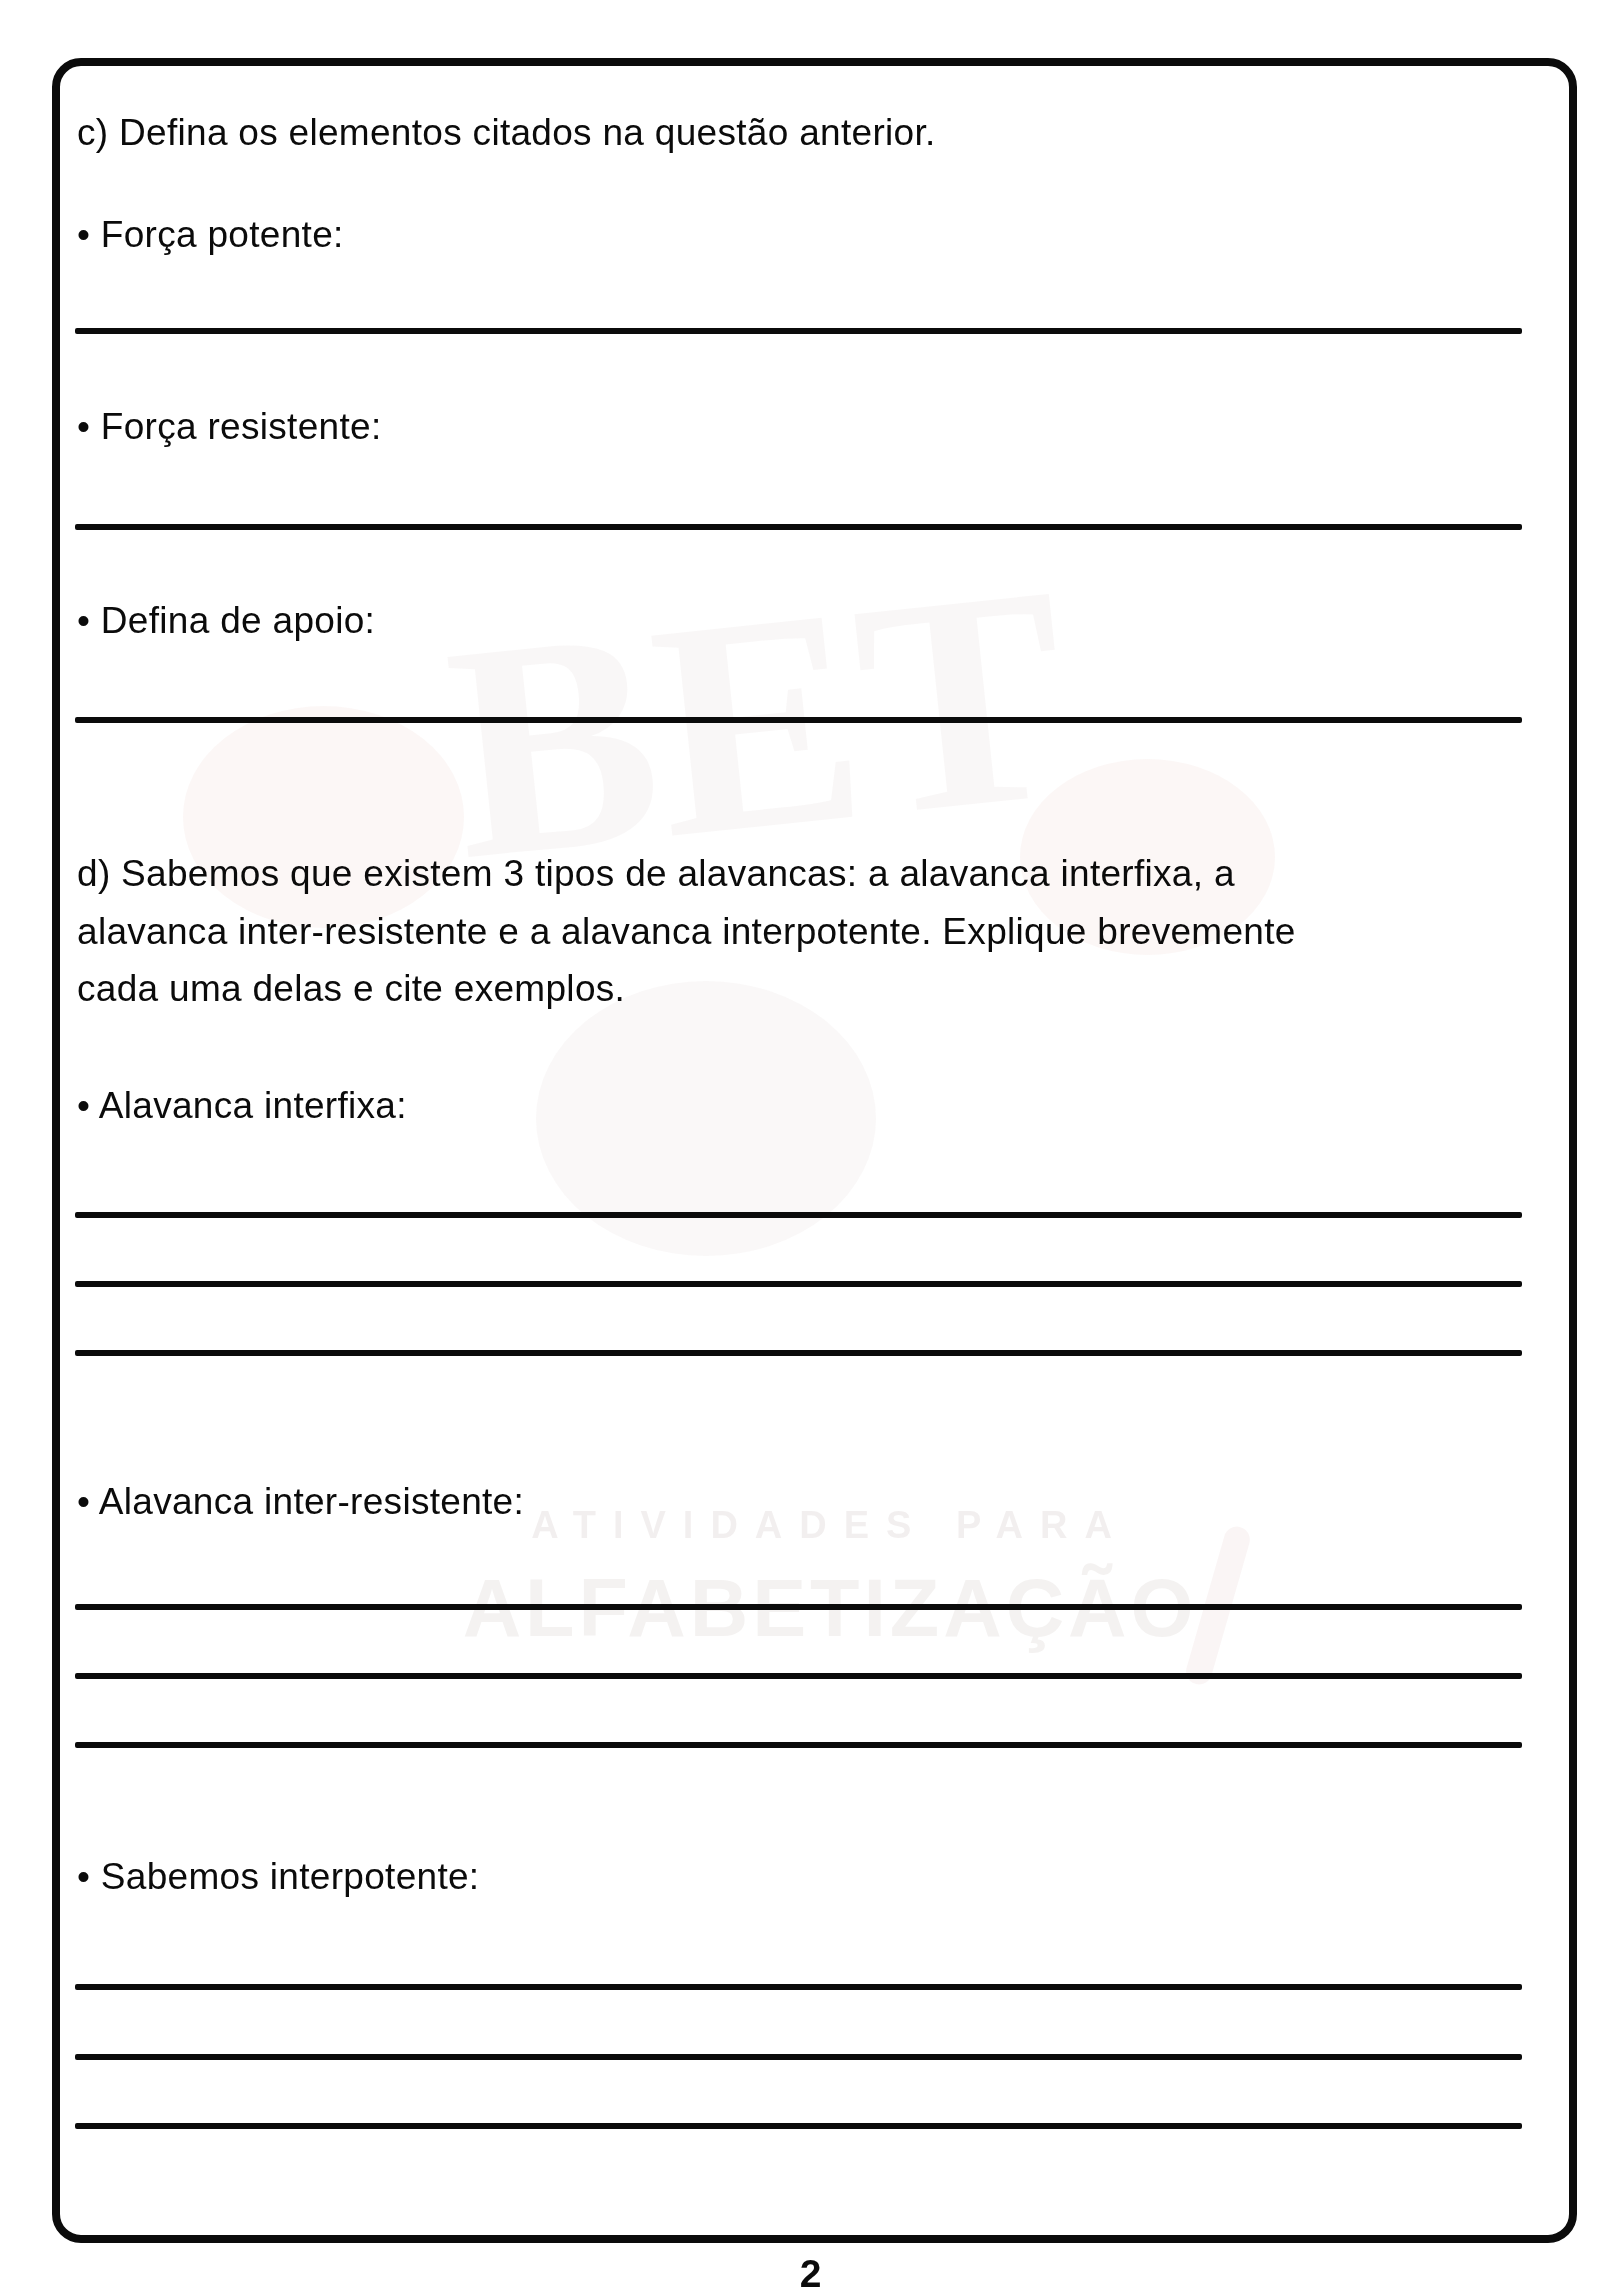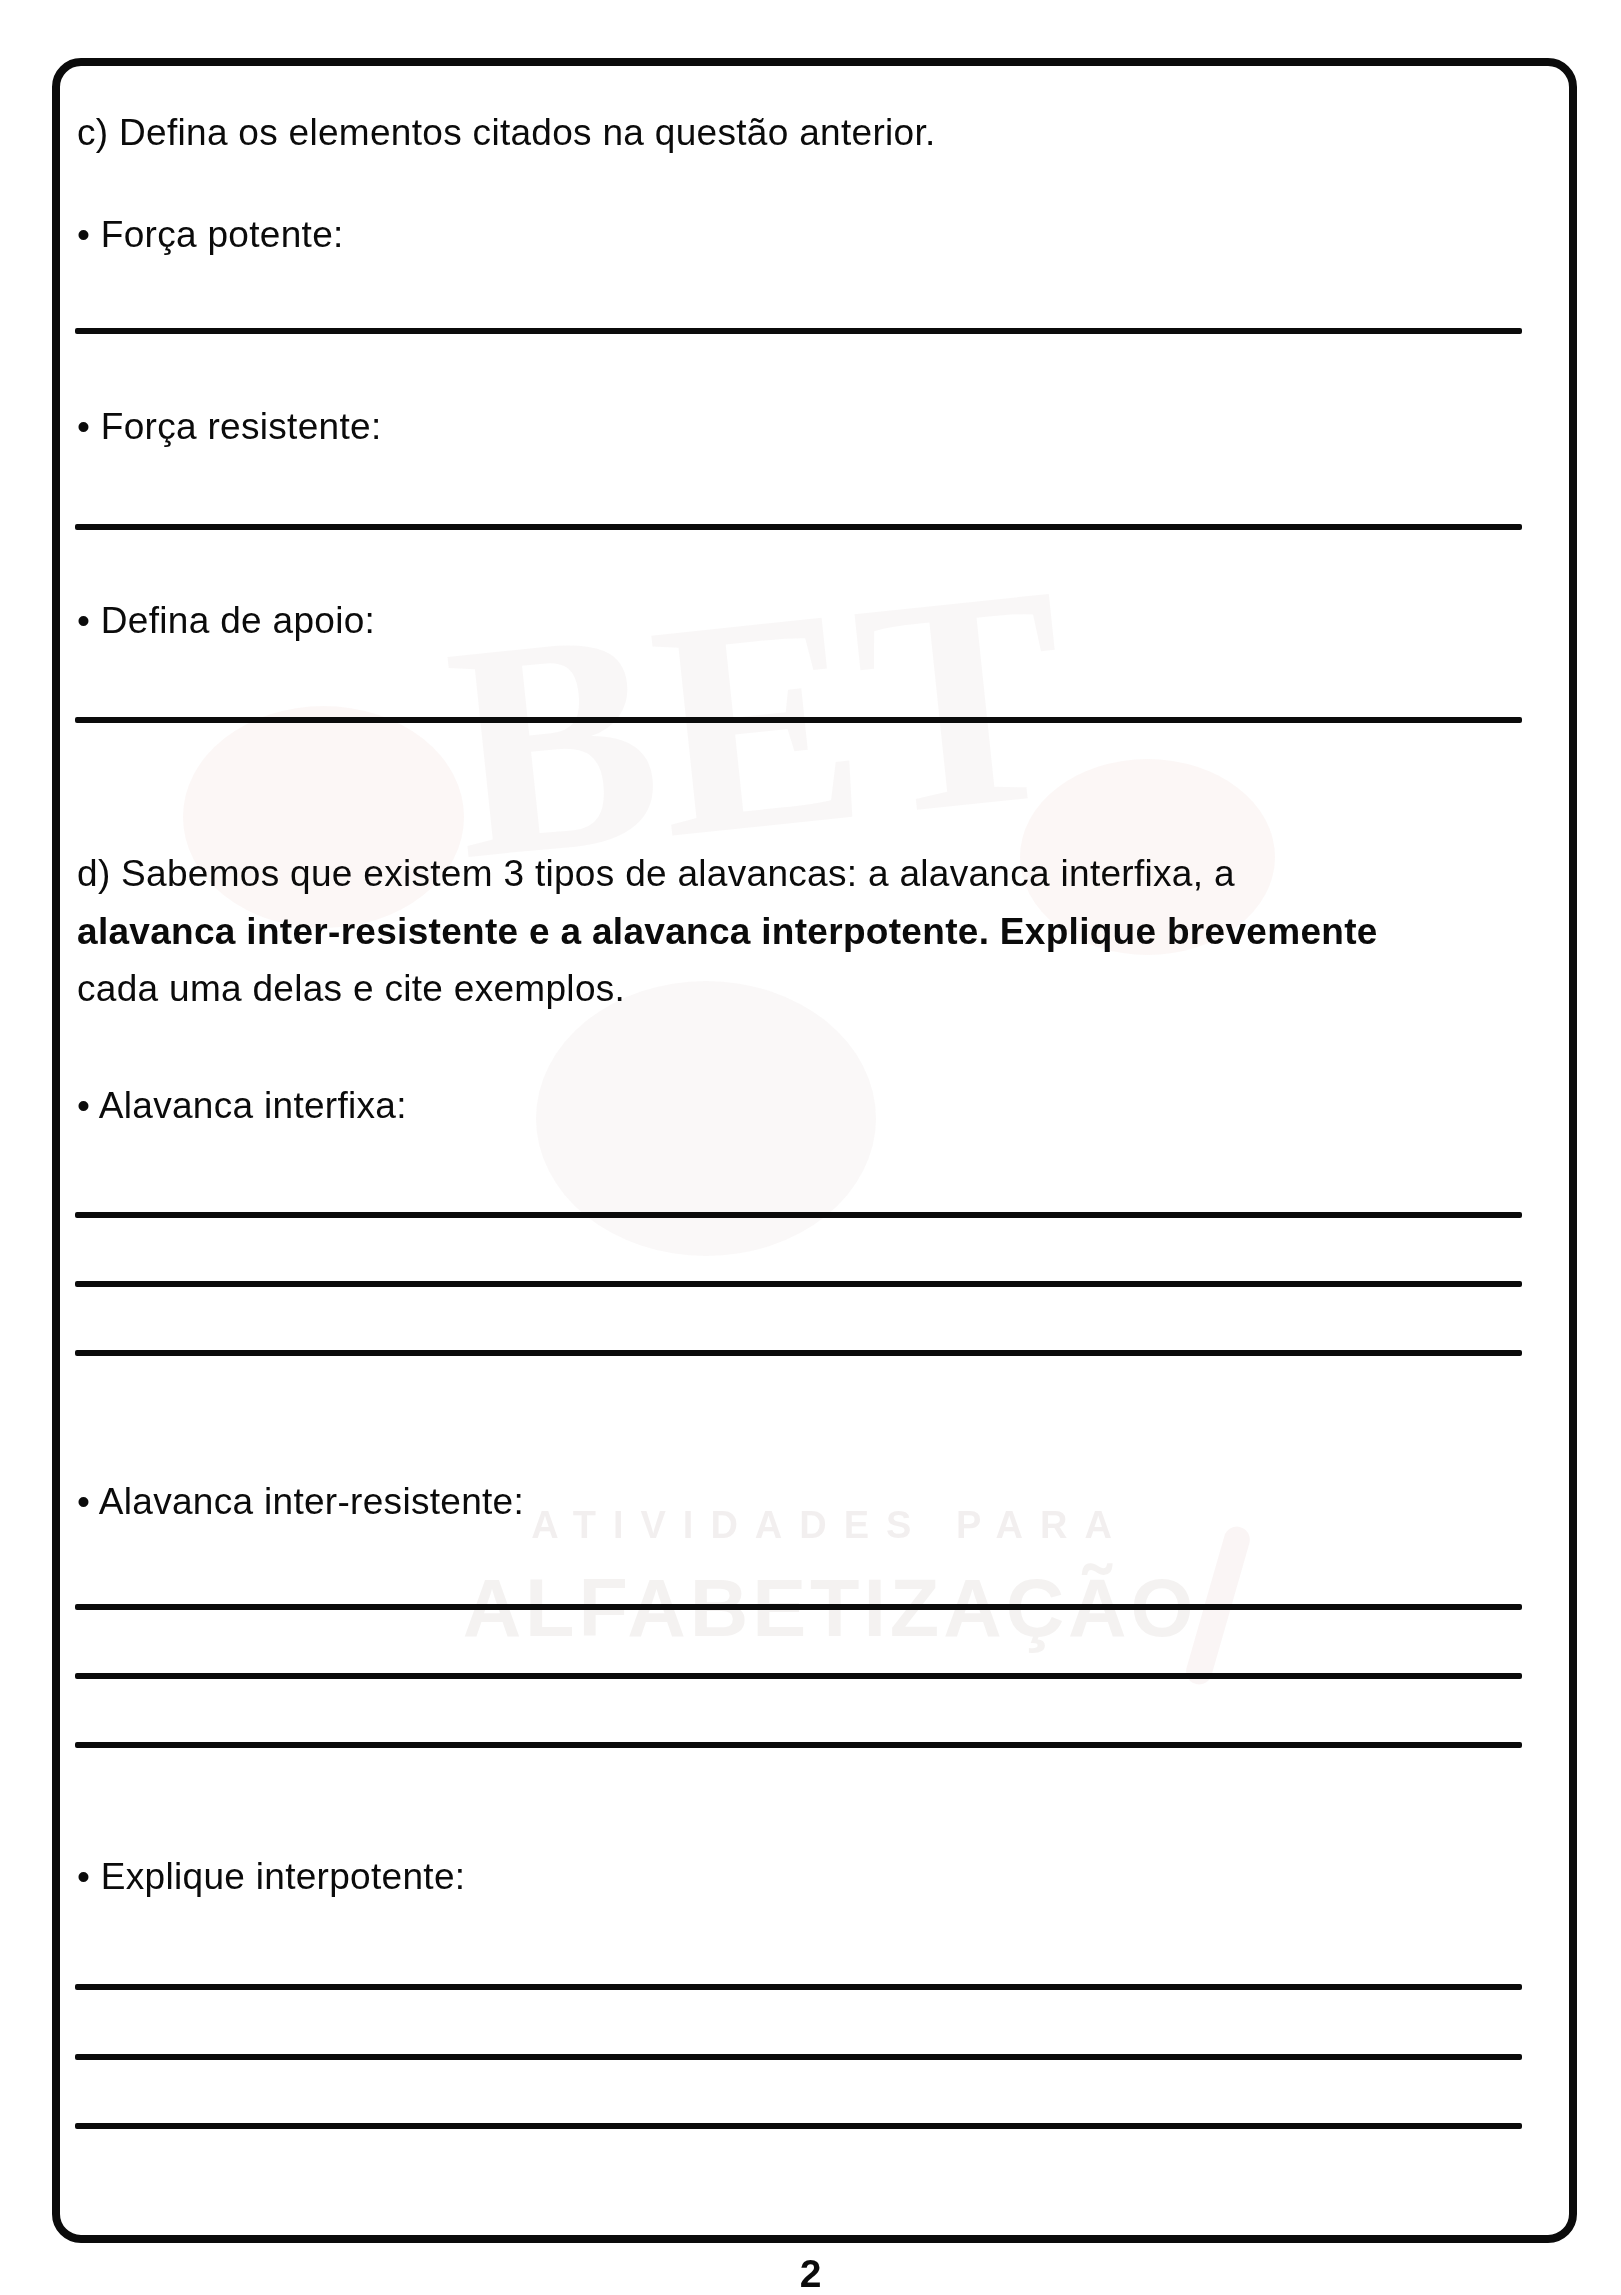"alavanca inter-resistente e a alavanca" div.txt { font-weight: bold -> none }
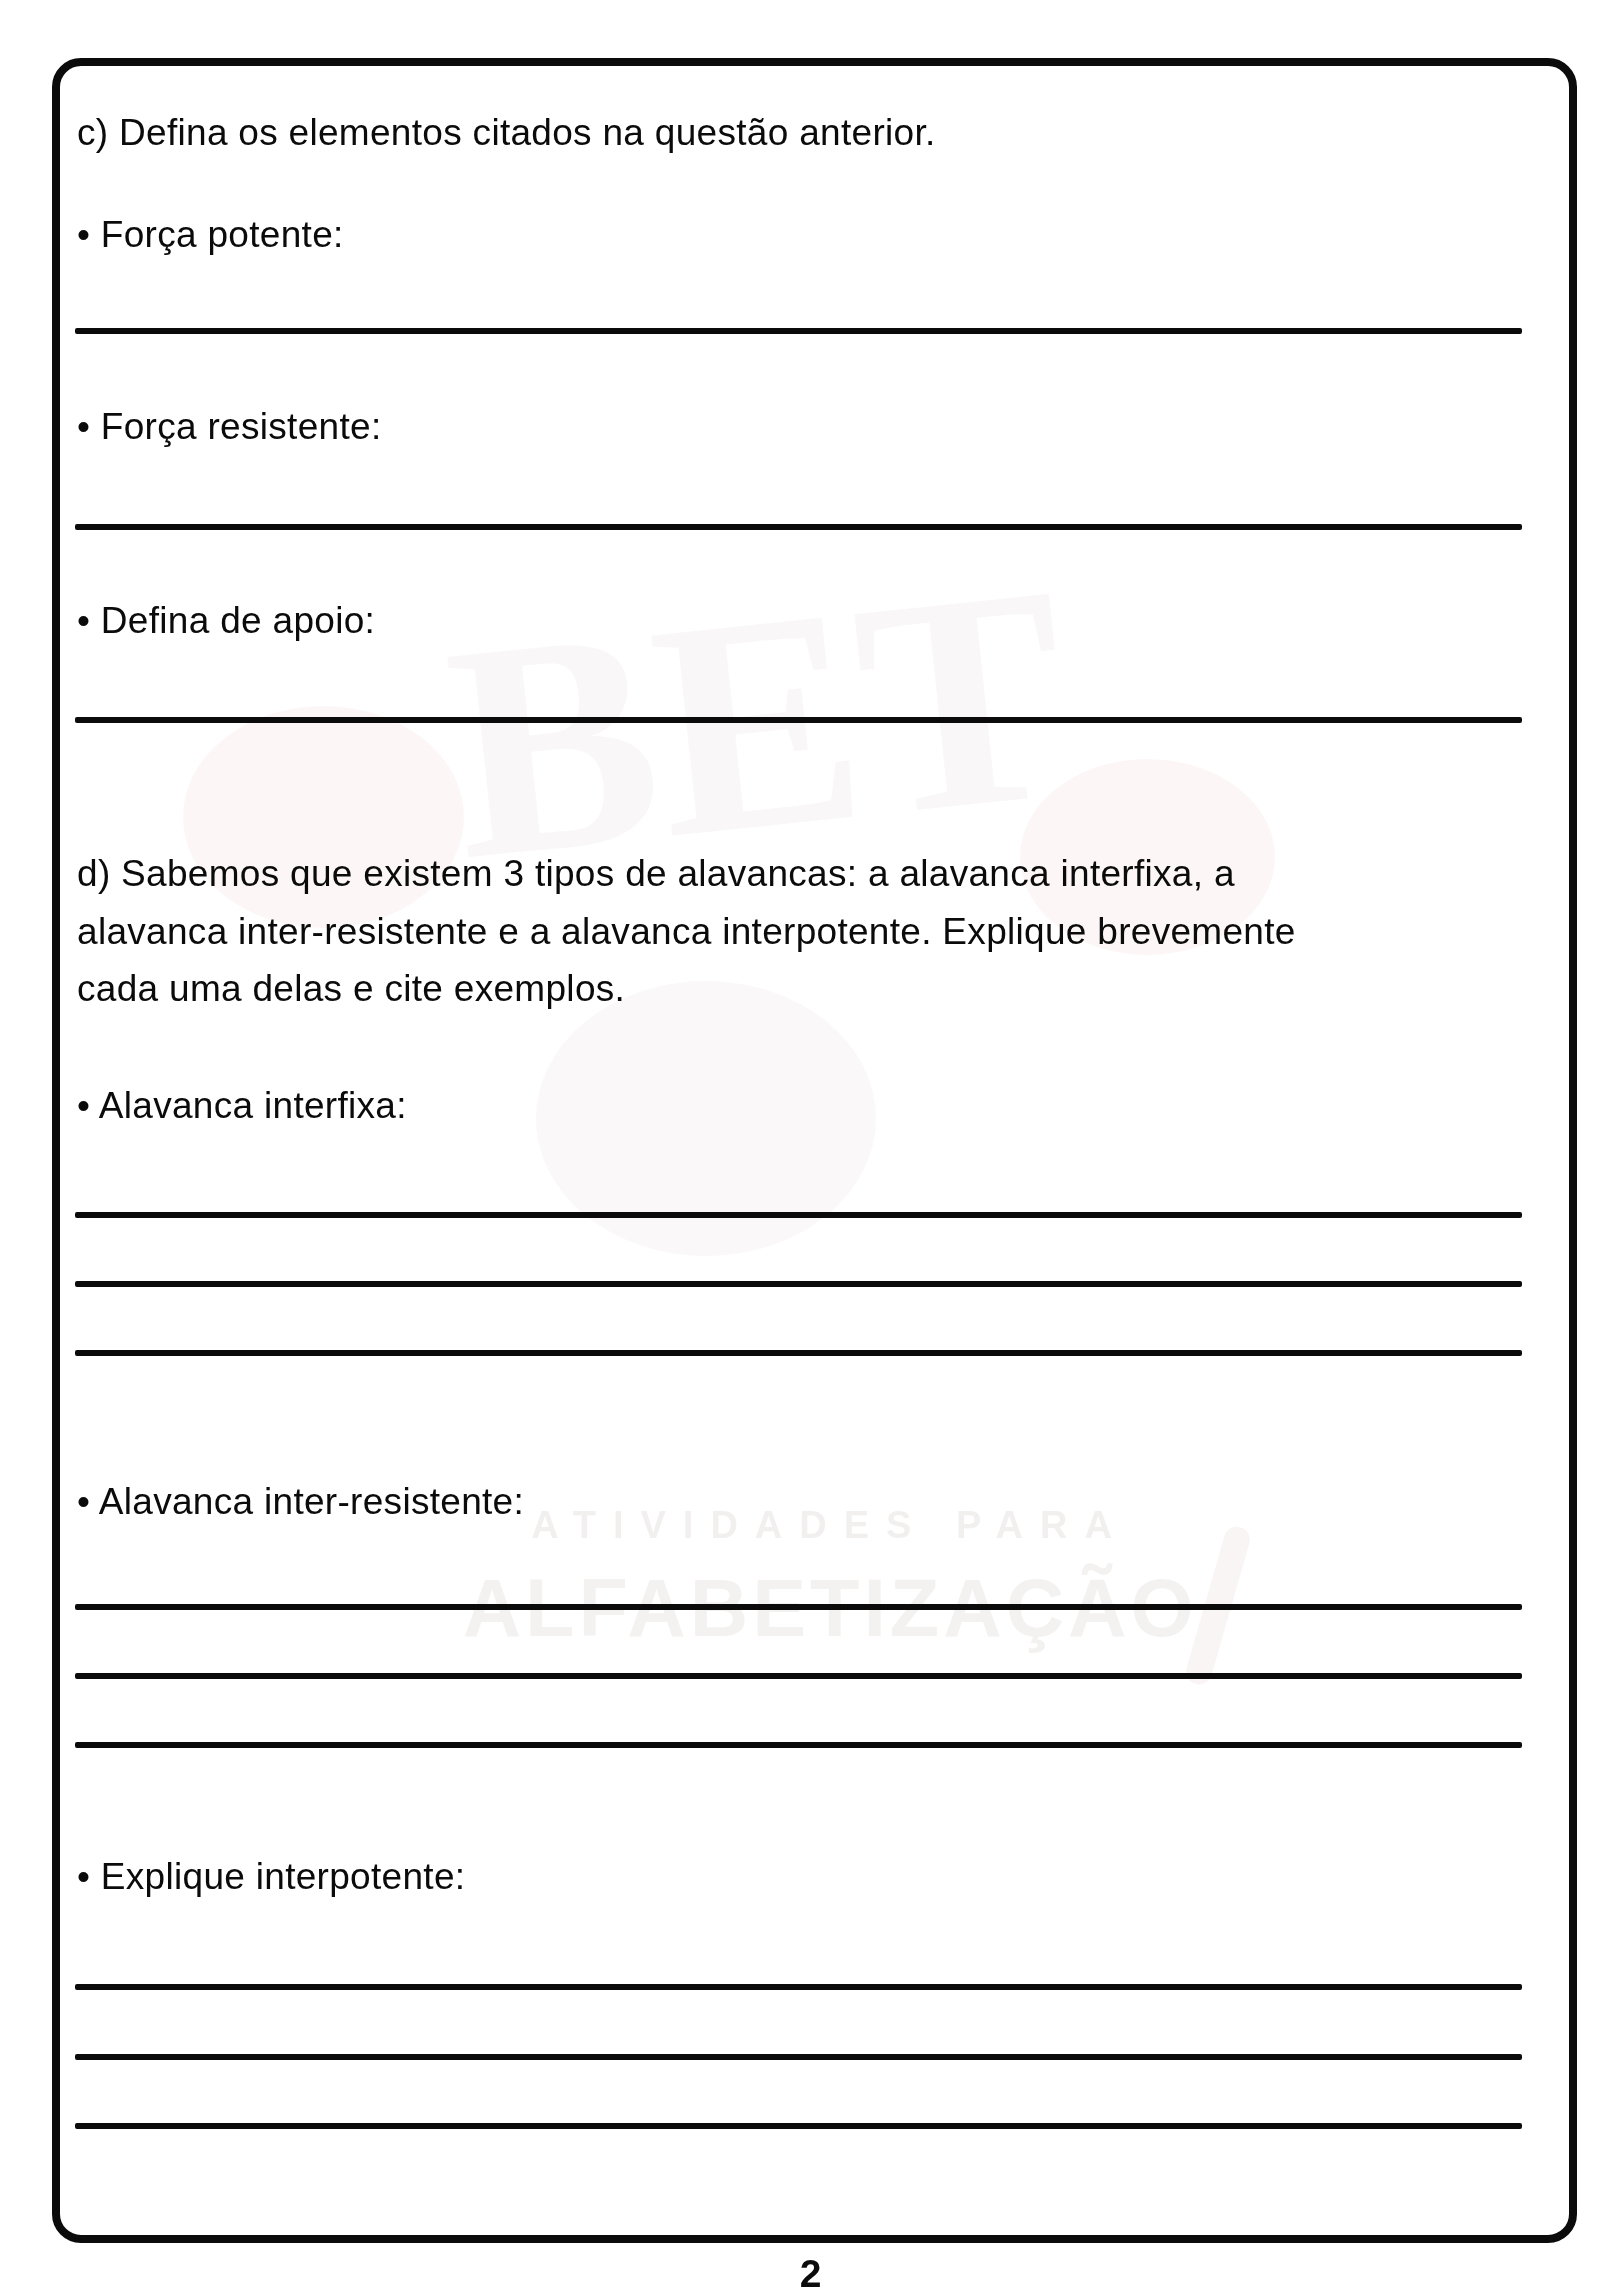"• Explique interpotente:" div.txt { text: Explique -> Sabemos }
